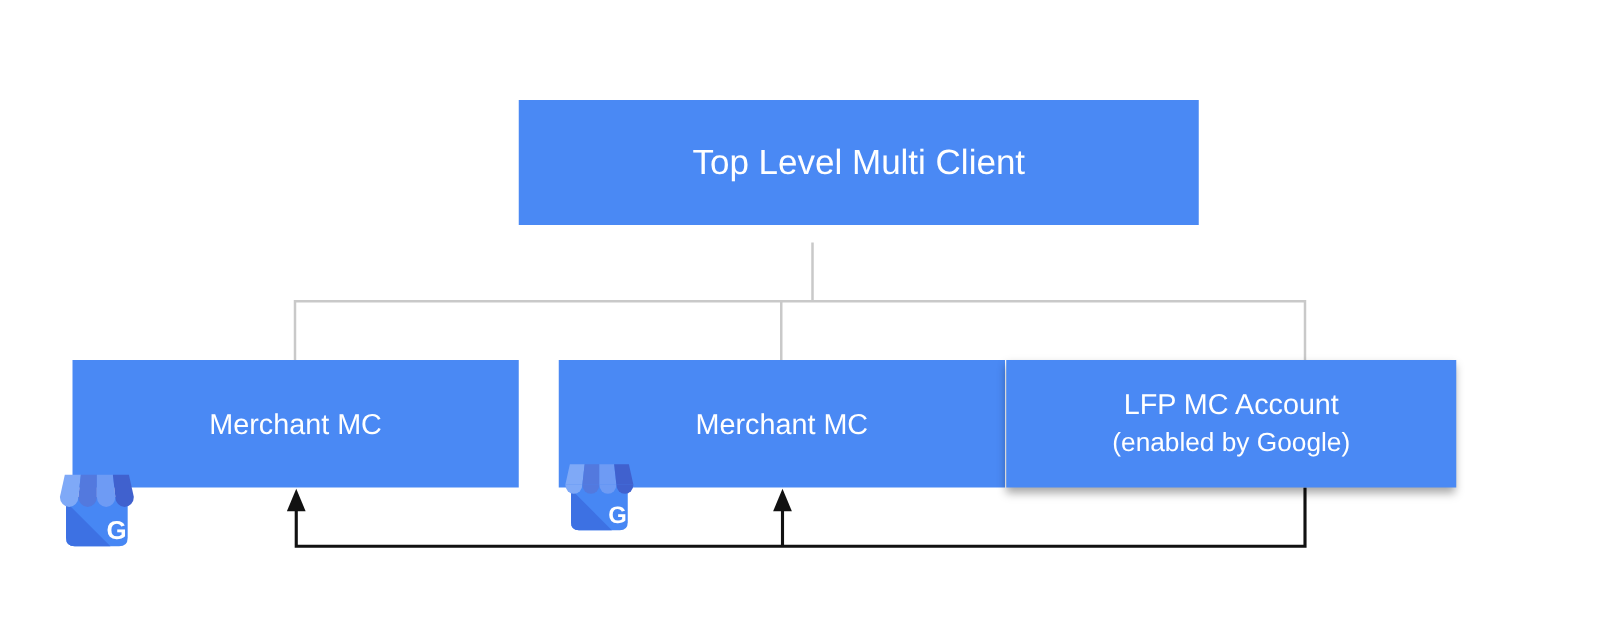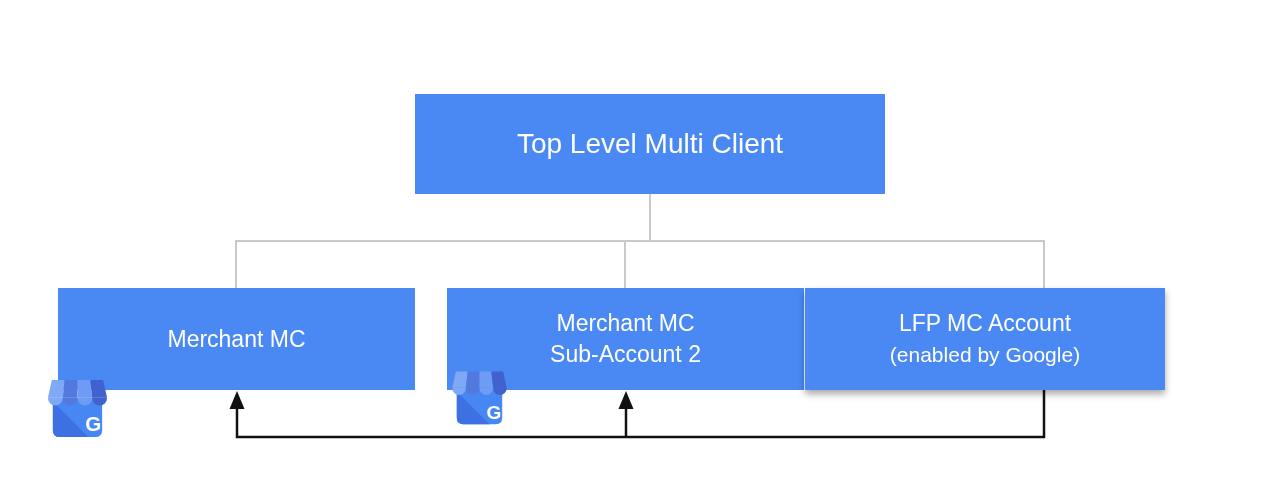"Top Level Multi Client" .node-root { top: 94px -> 80px; width: 470px -> 544px }
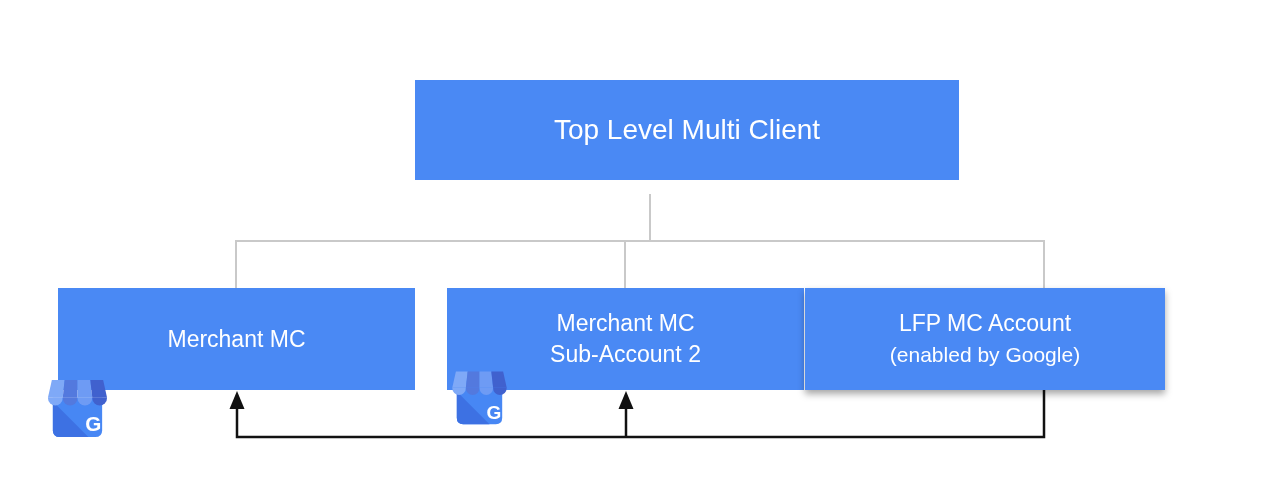"Sub-Account 2" span.line2 { html: <span>Sub-Account 2</span> -> none }
